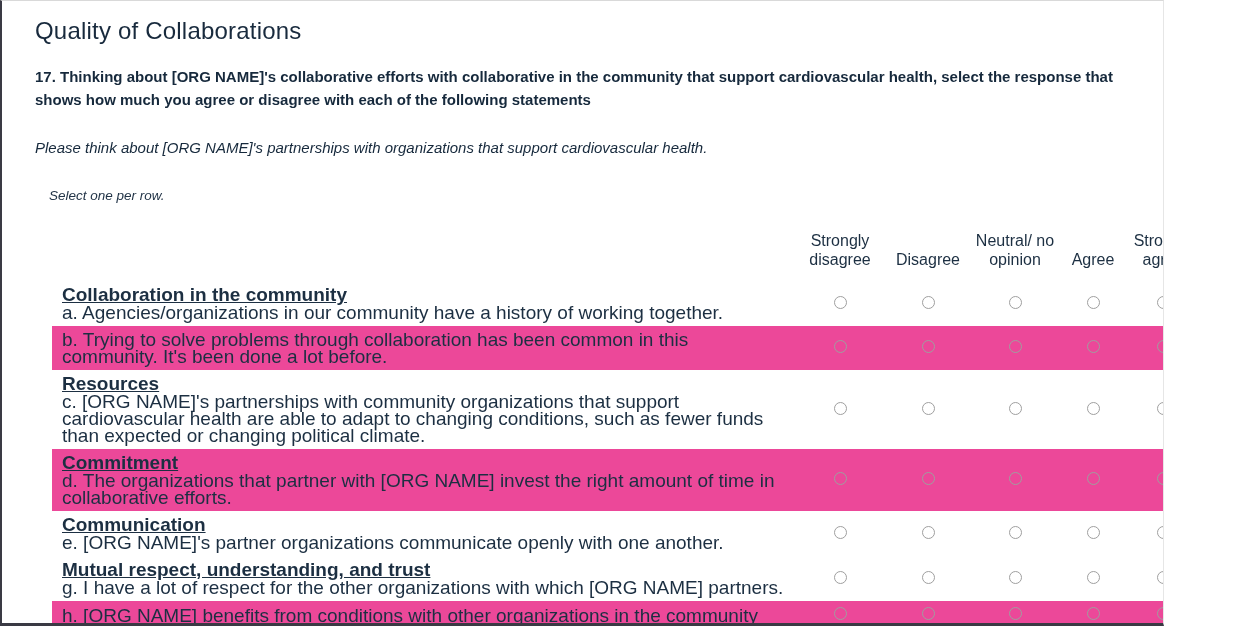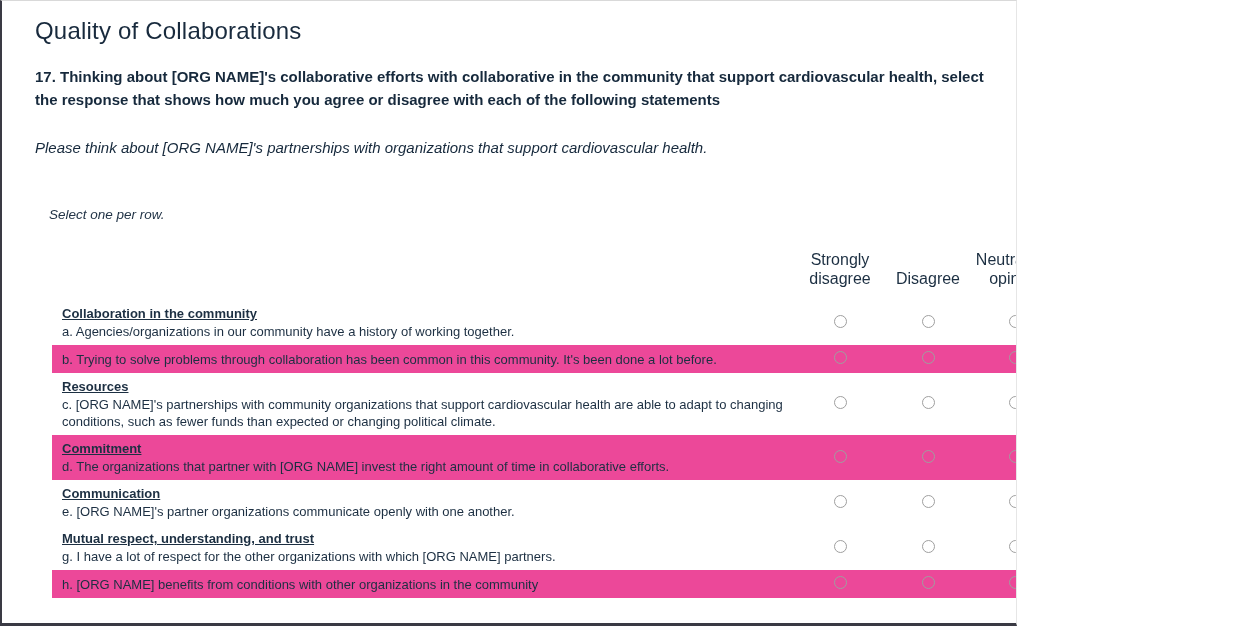"Quality of Collaborations" .page { width: 1017px -> 1164px }
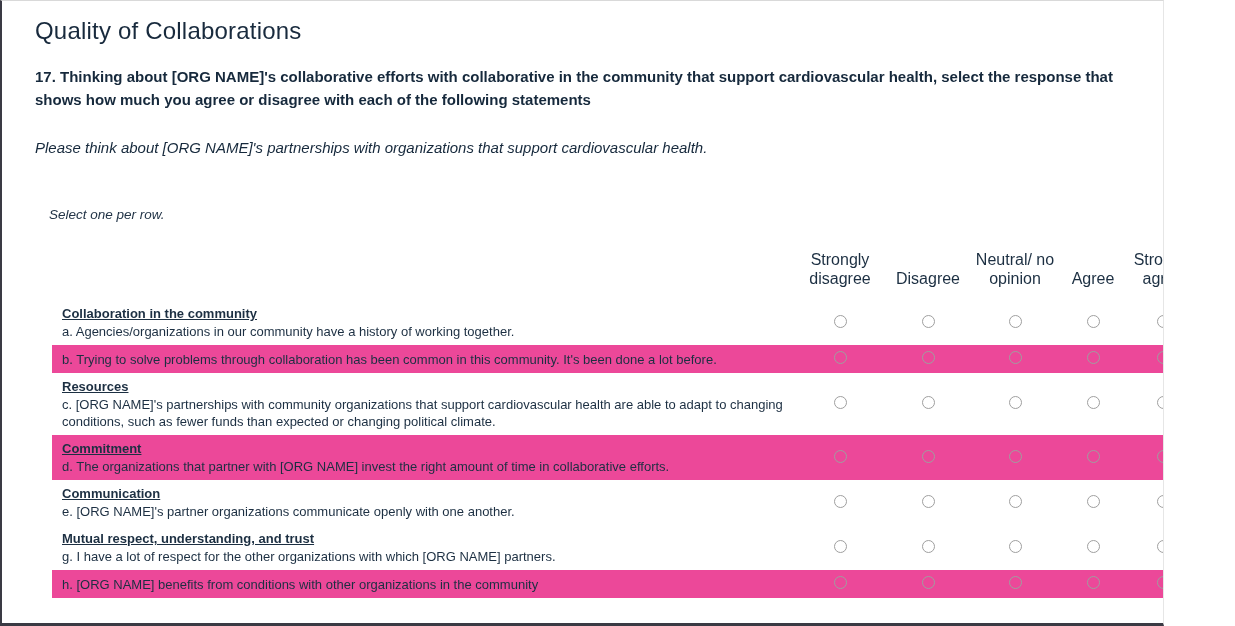"Please think about [ORG NAME]'s" .instruction { margin: 0 0 51px 0 -> 0 0 32px 0 }
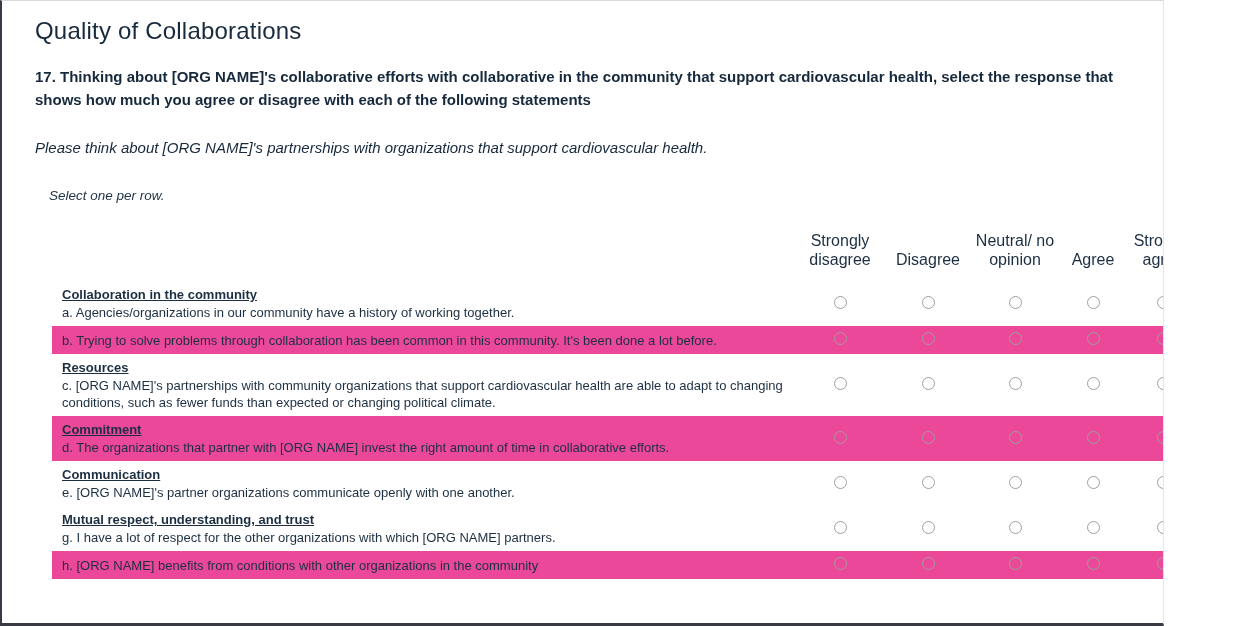"Collaboration in the community" td.stmt { font-size: 13px -> 19px }
